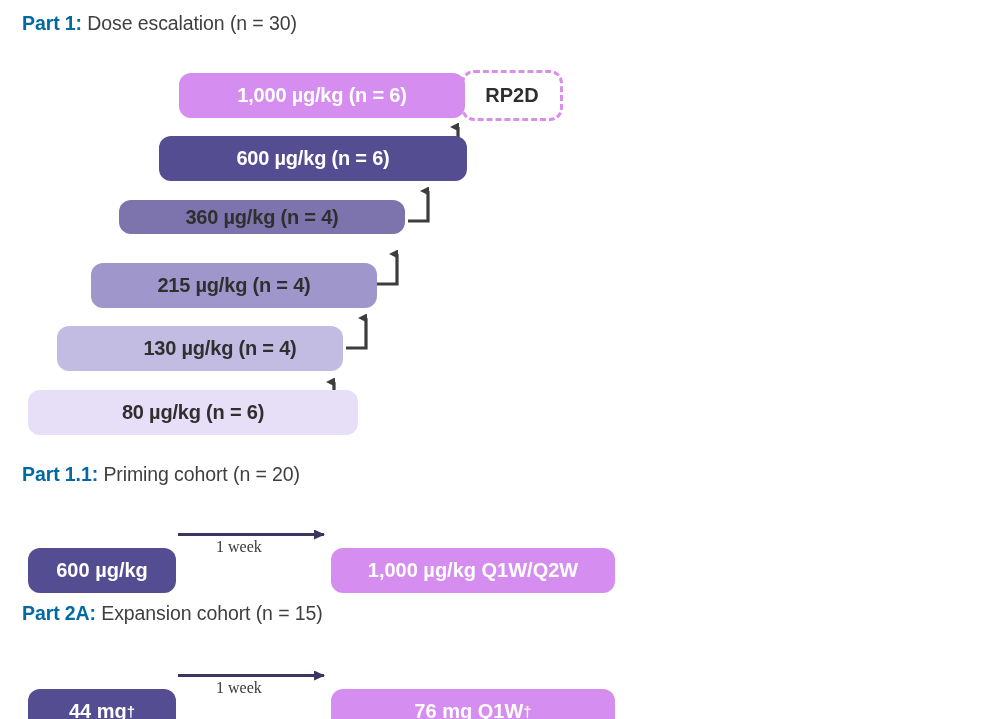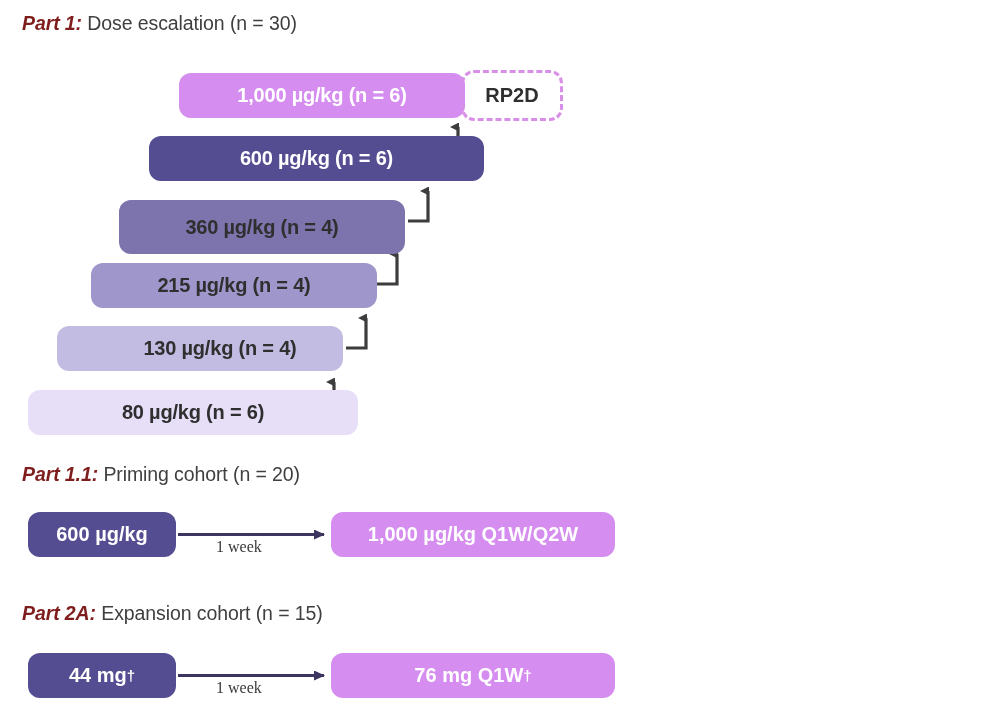"Part 1:" .section-heading .lead { color: #7f1d1d -> #0369a1; font-style: italic -> none }
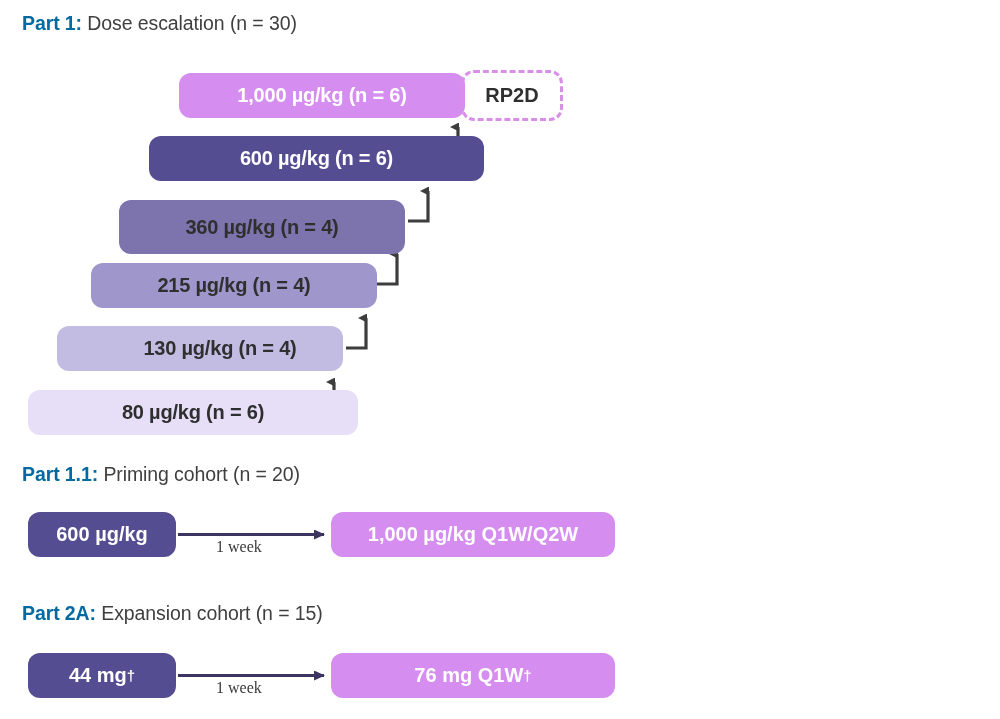"600 µg/kg (n = 6)" div.dose-bar { left: 149px -> 159px; width: 335px -> 308px }
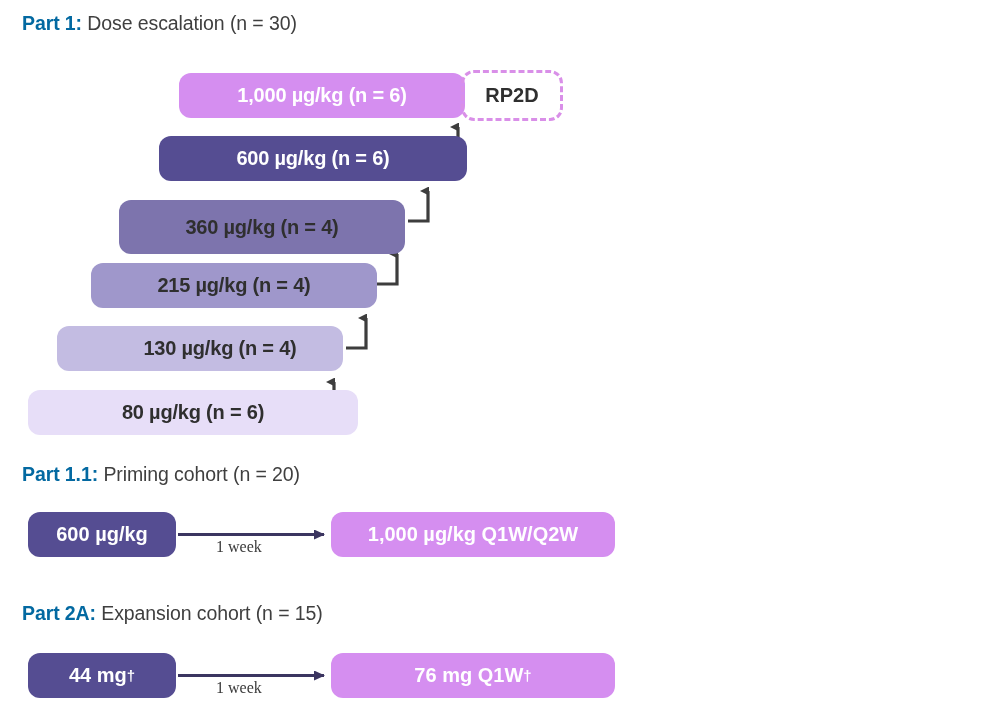"360 µg/kg (n = 4)" div.dose-bar { height: 54px -> 34px }
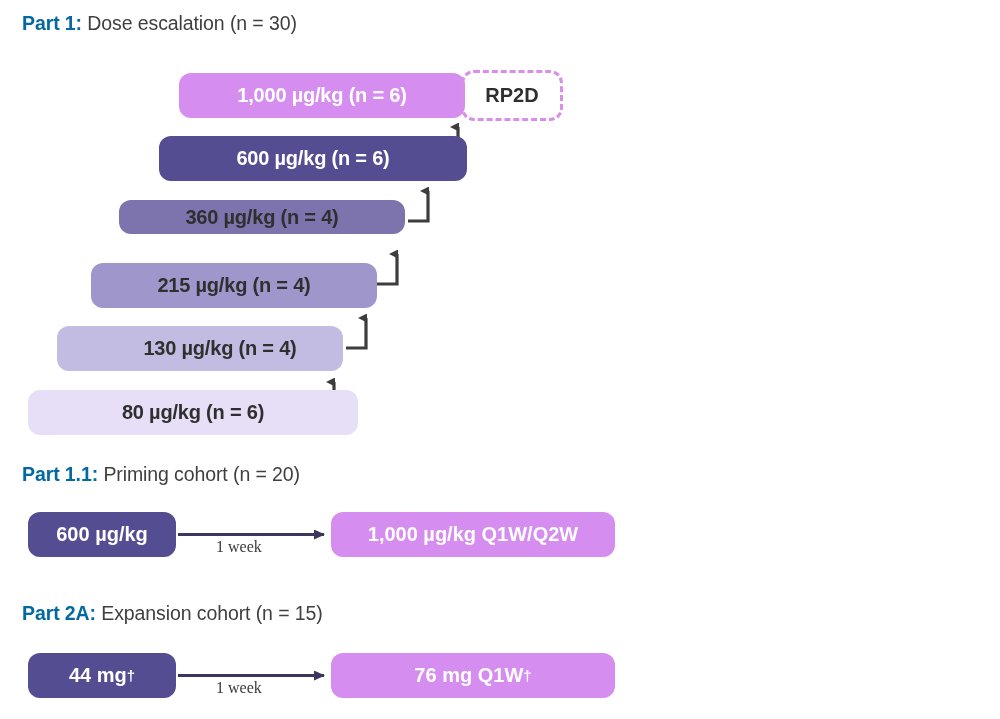"600 µg/kg" .flow-box { margin-top: none -> 36px }
